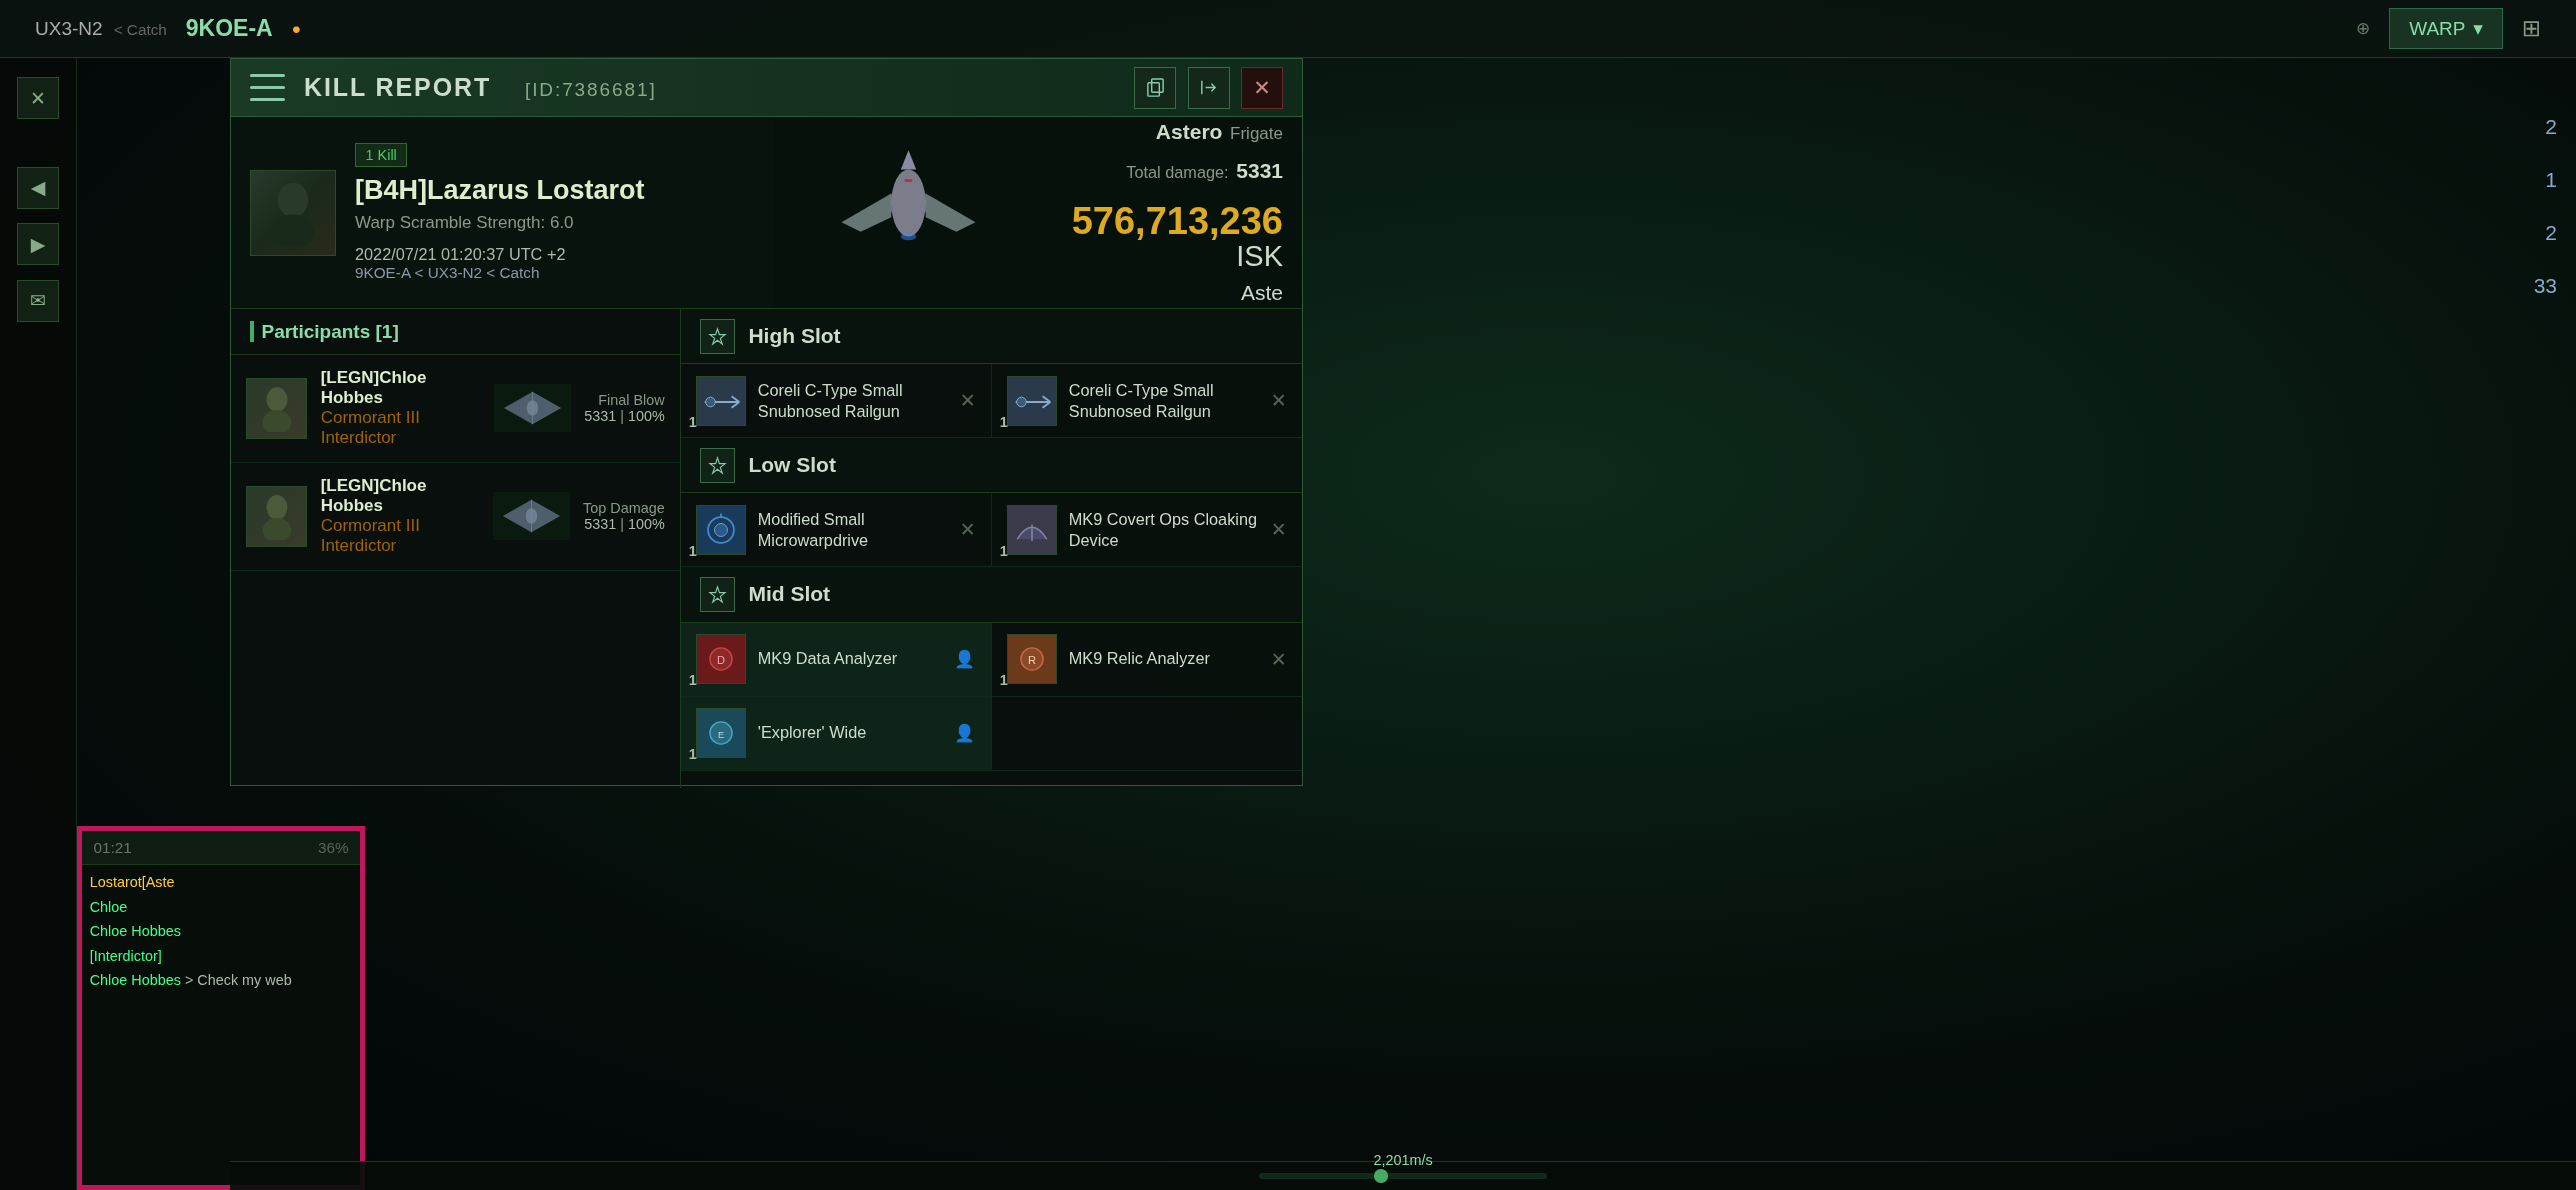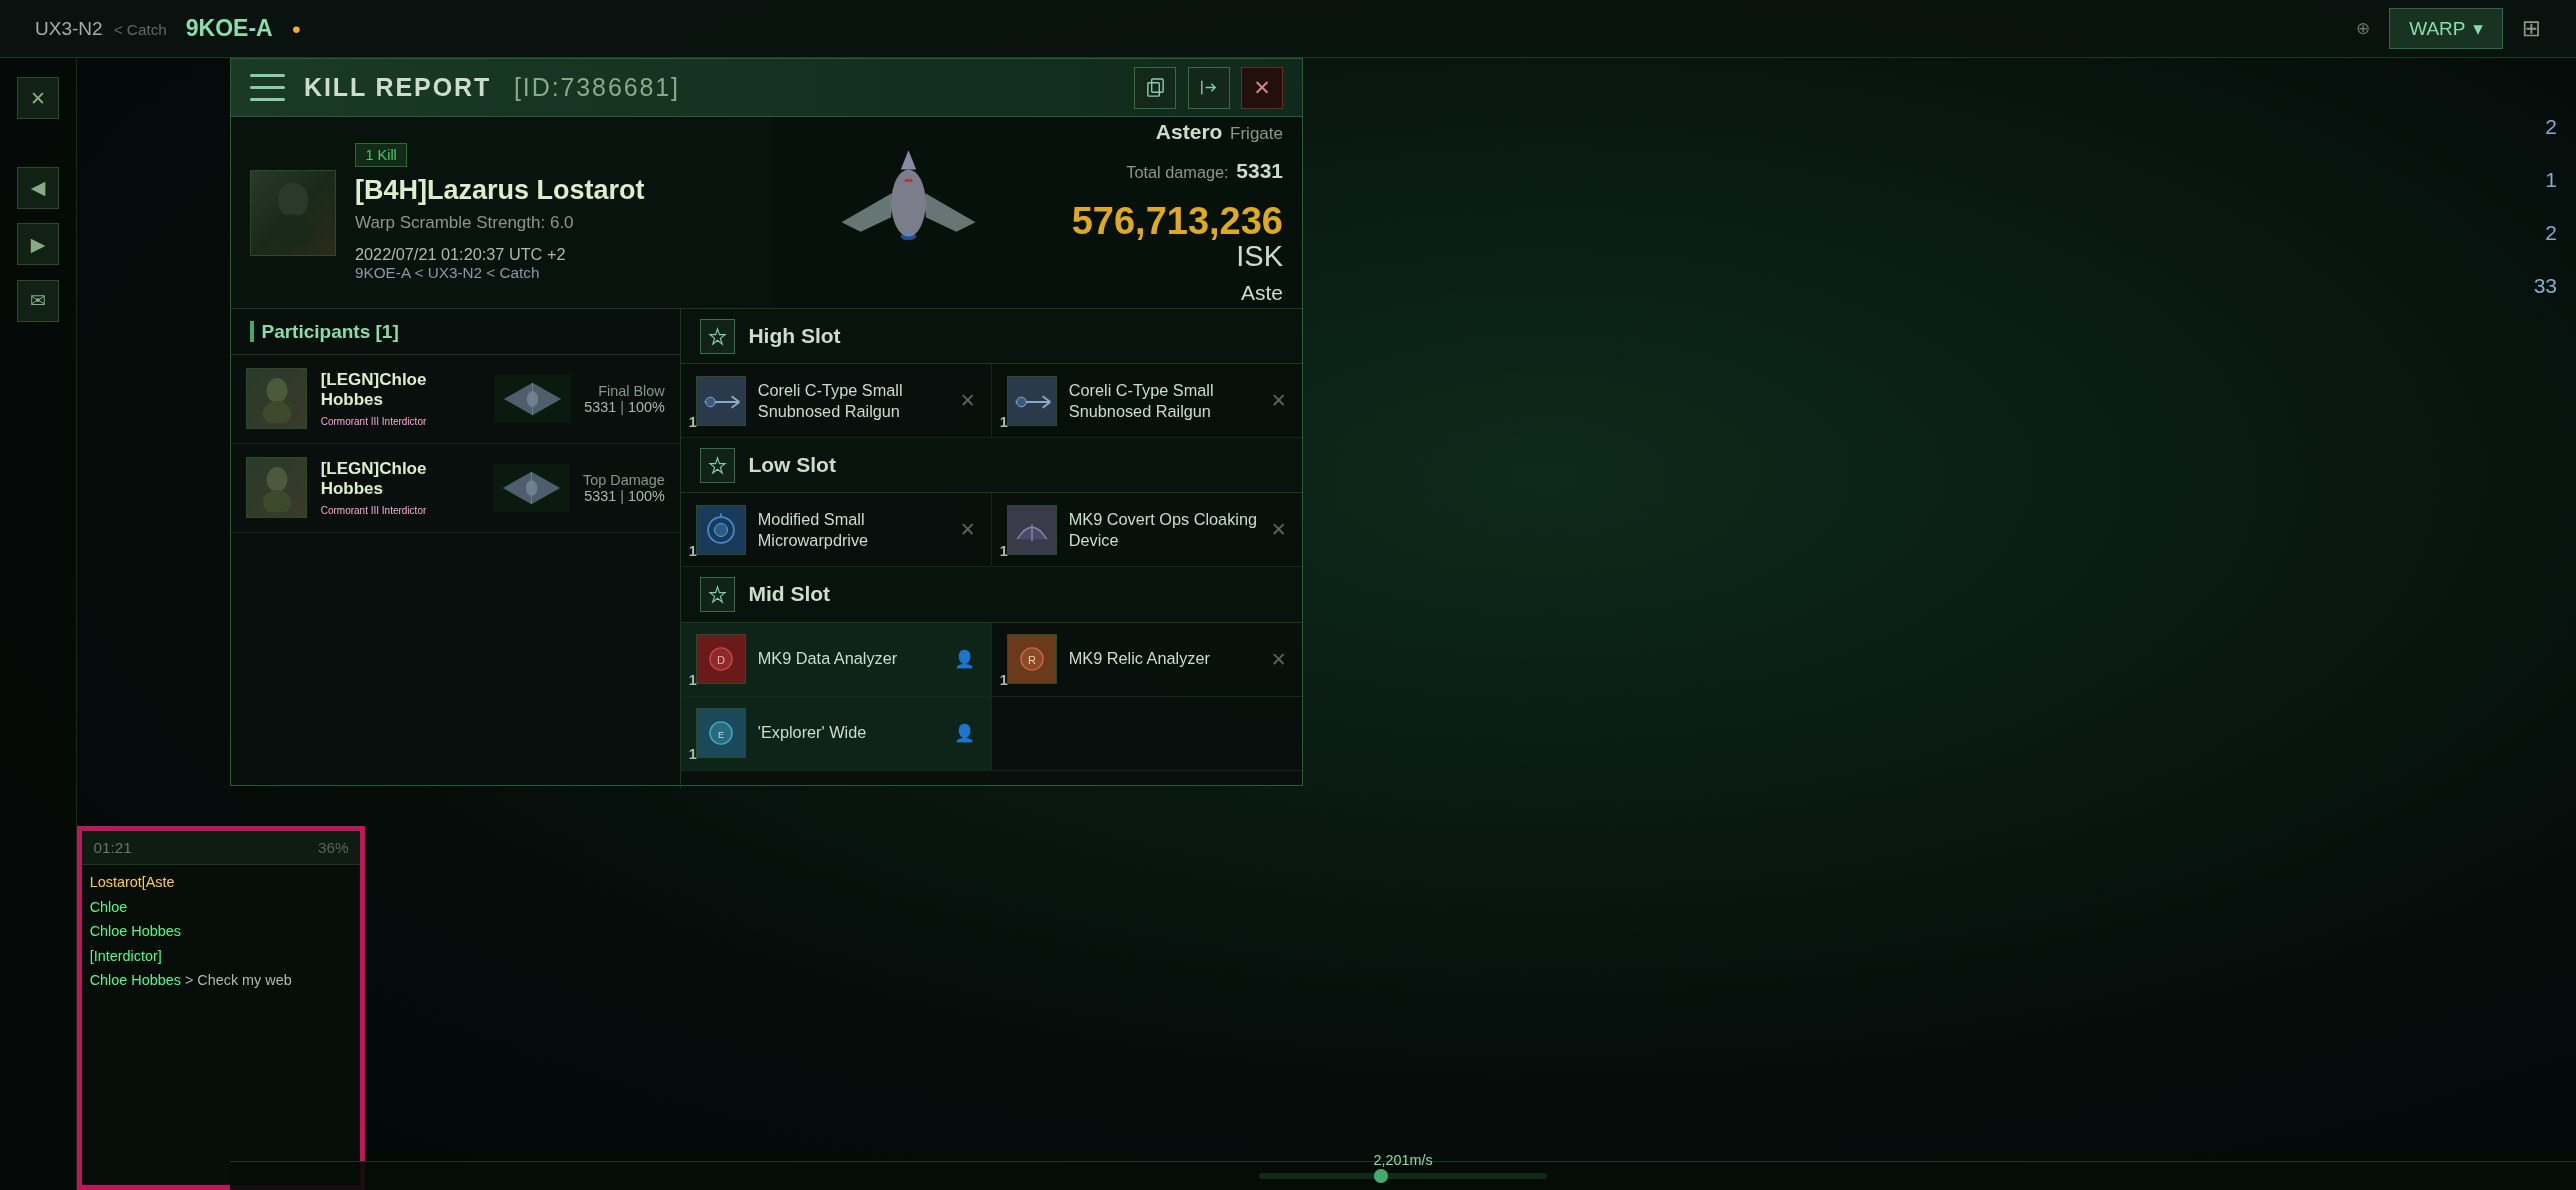"[ID:7386681]" span { font-size: 25px -> 19px; margin-left: 14px -> 25px }
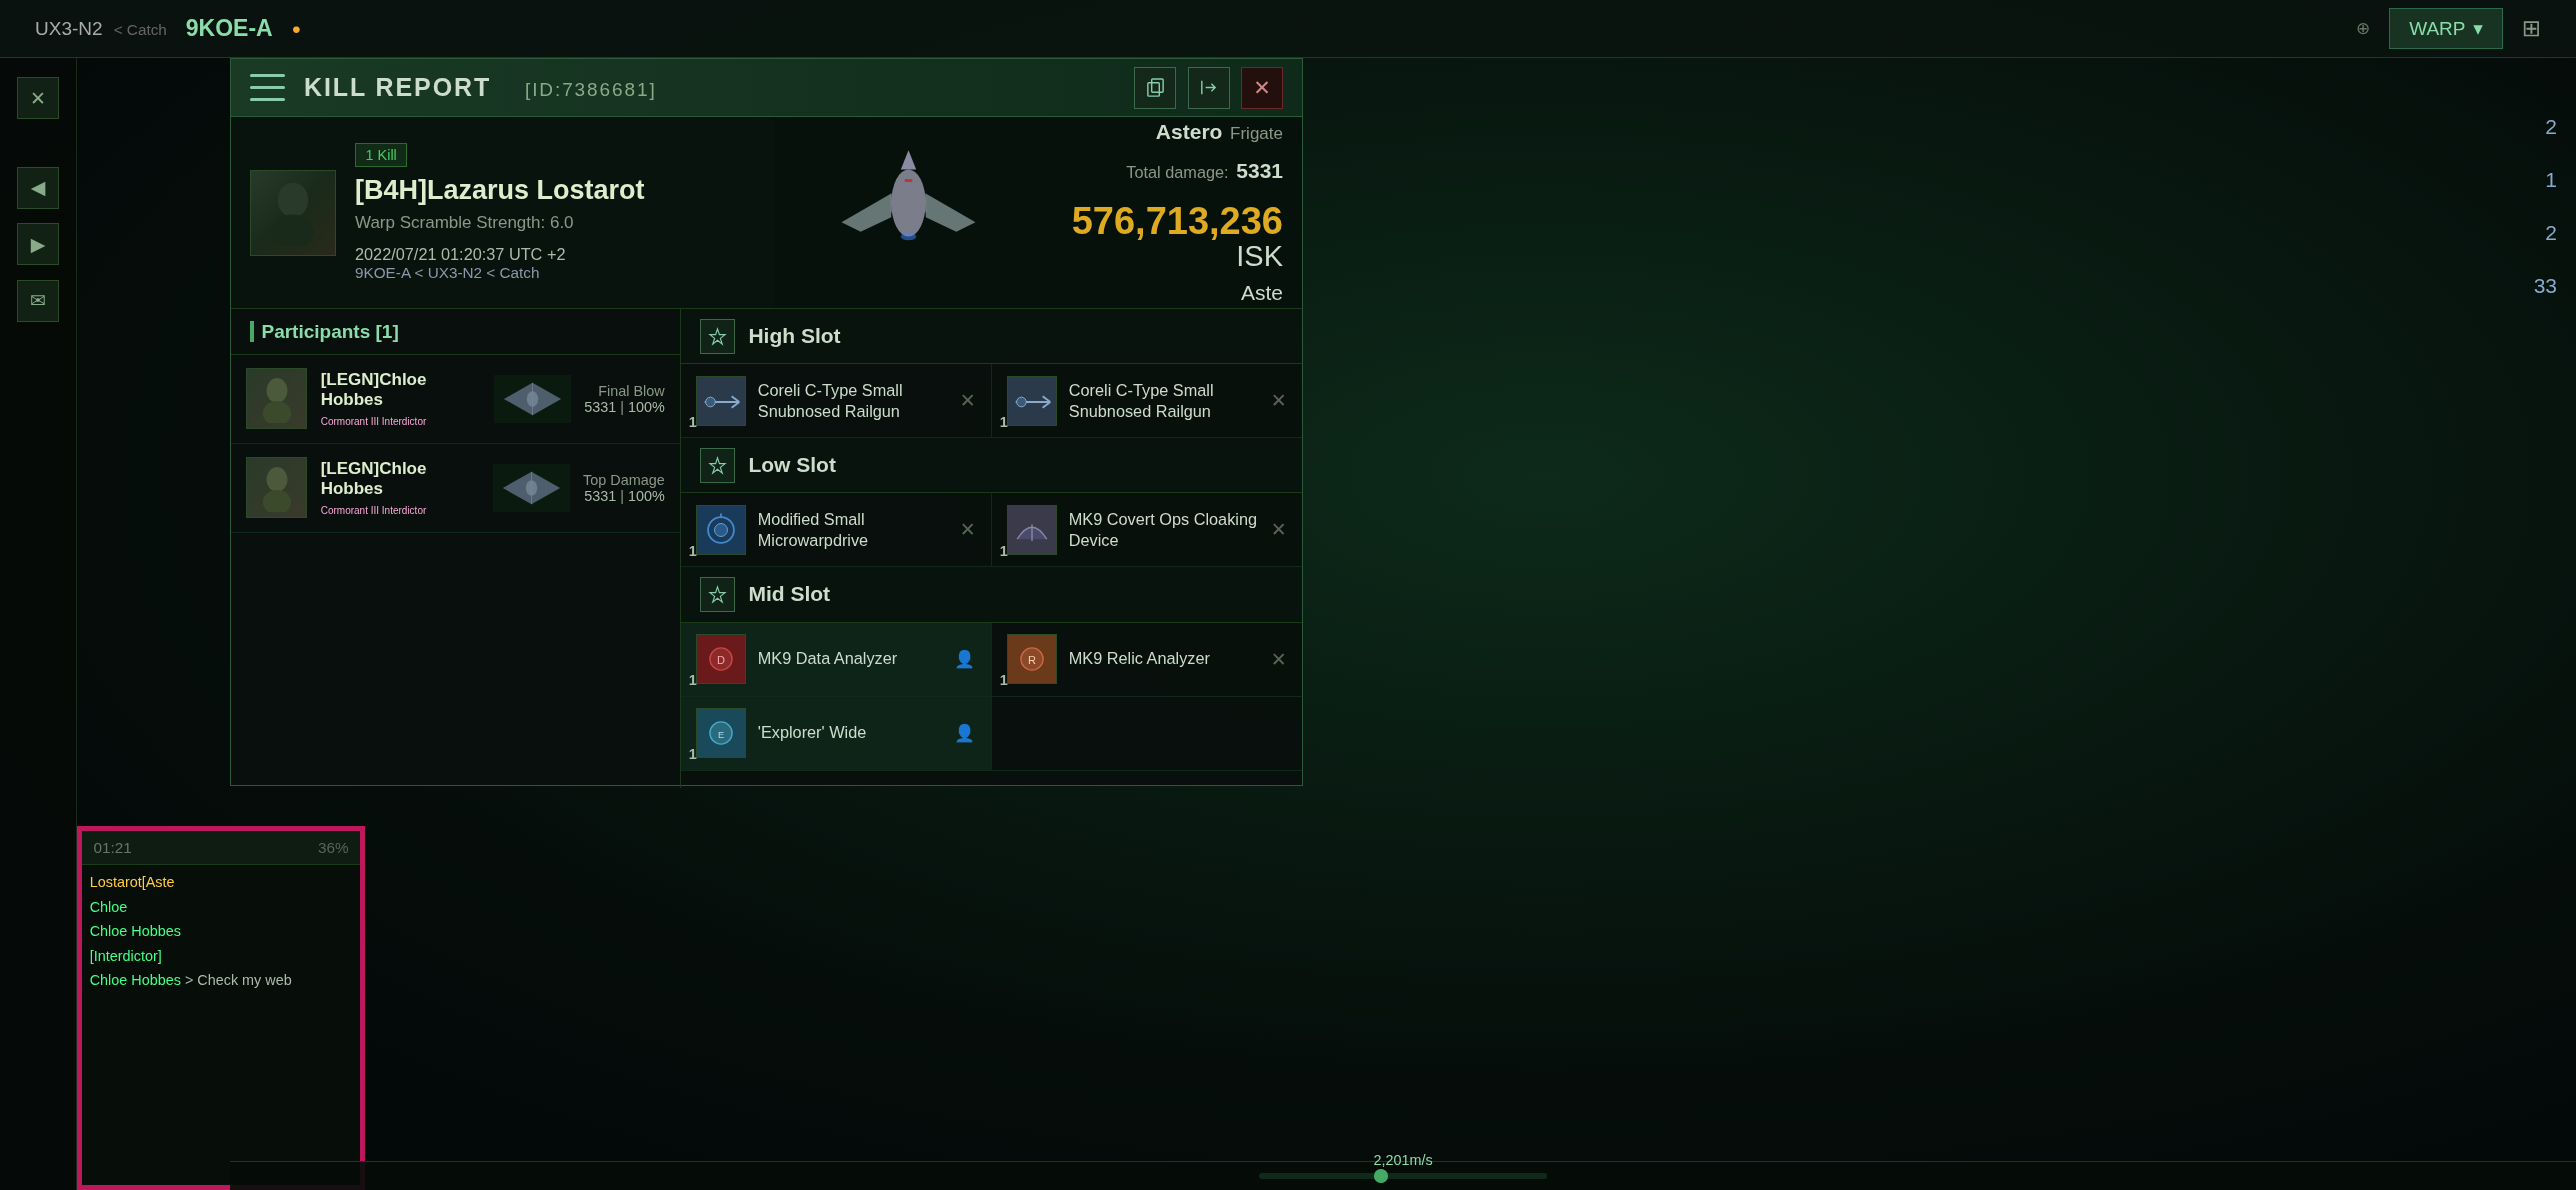"Cormorant III Interdictor" .participant-ship { color: #f9a8d4 -> #a16207; font-size: 10px -> 17px; margin-top: 6px -> 0 }
